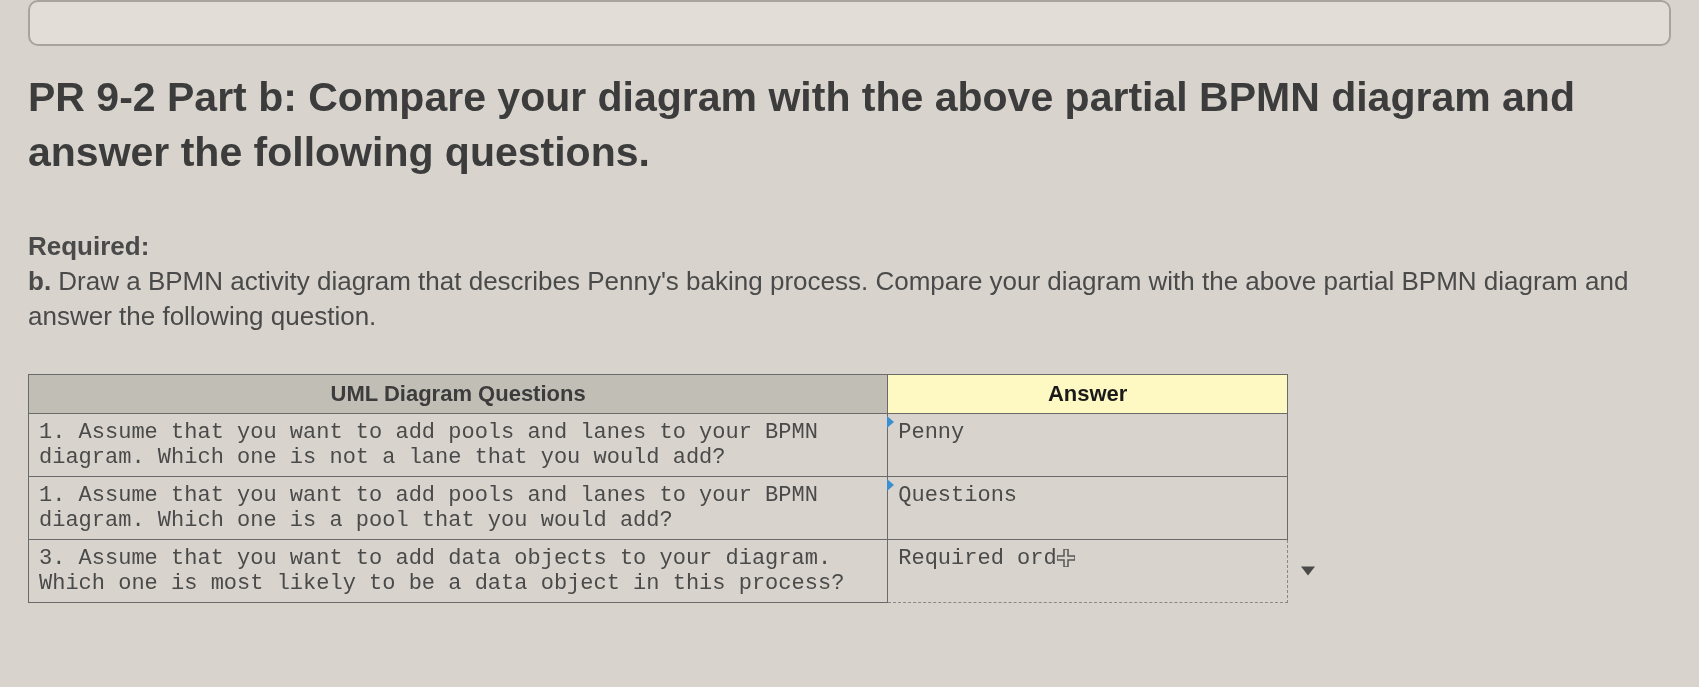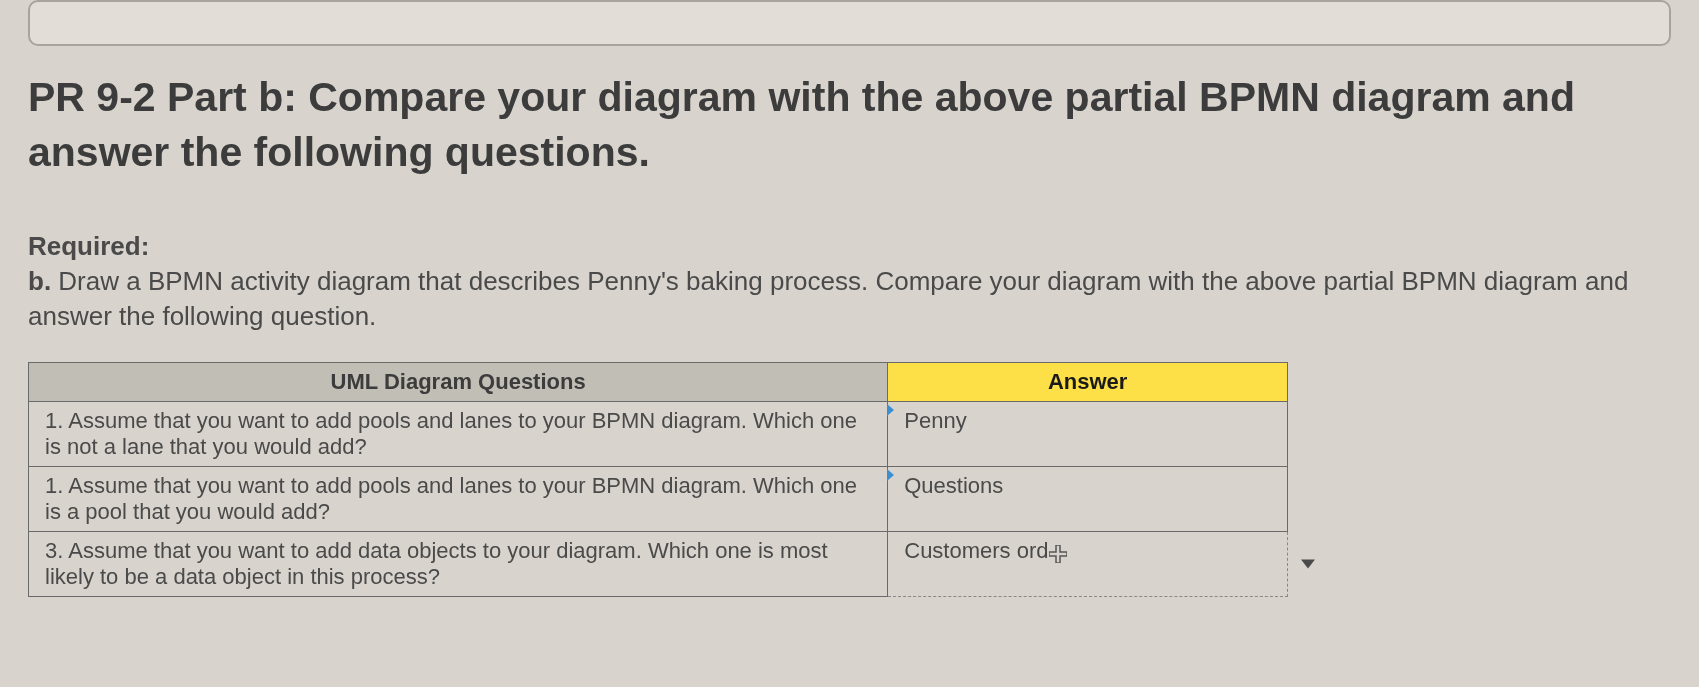"Required:" .required-block { margin-bottom: 28px -> 40px }
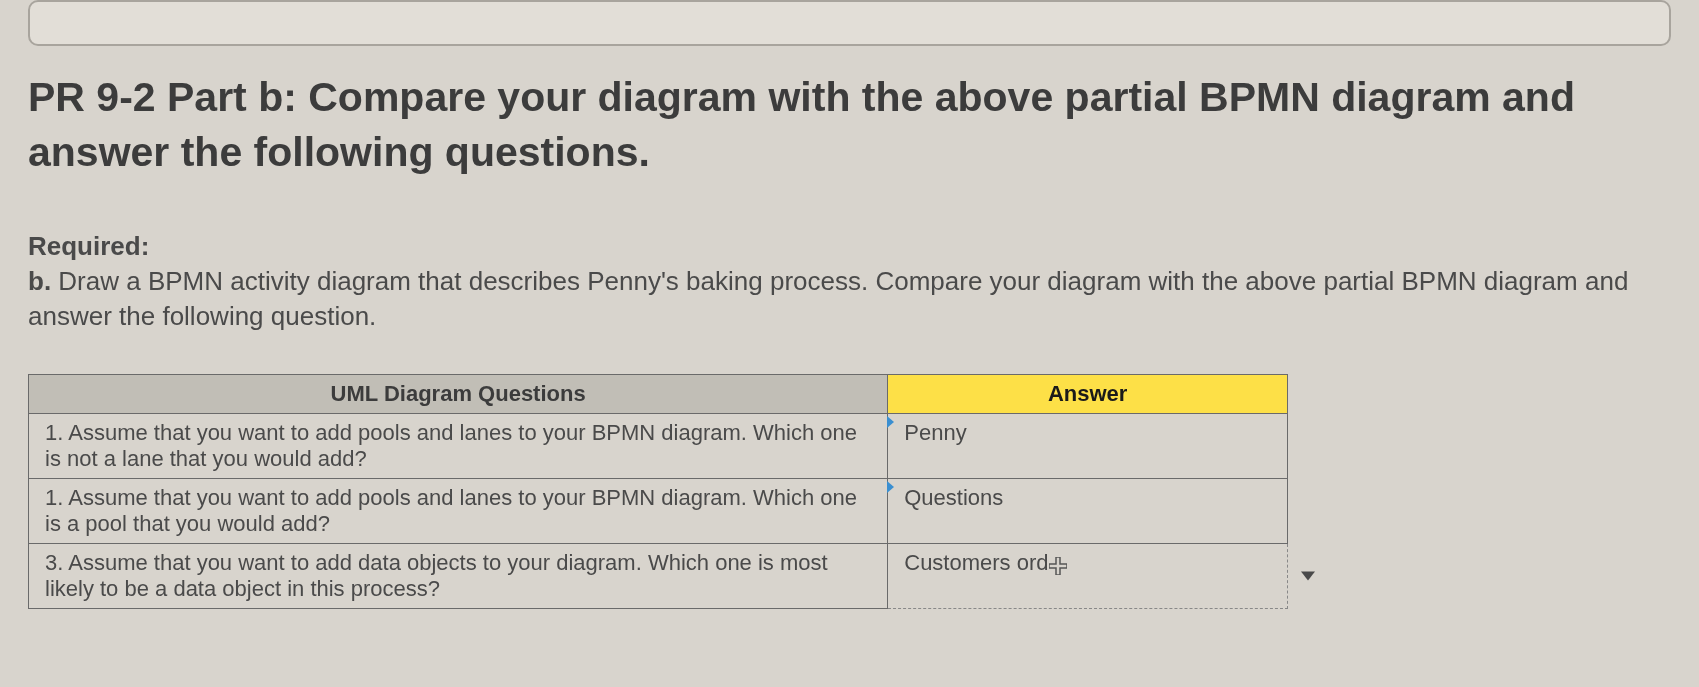"Answer" th { background: #fde047 -> #fef9c3 }
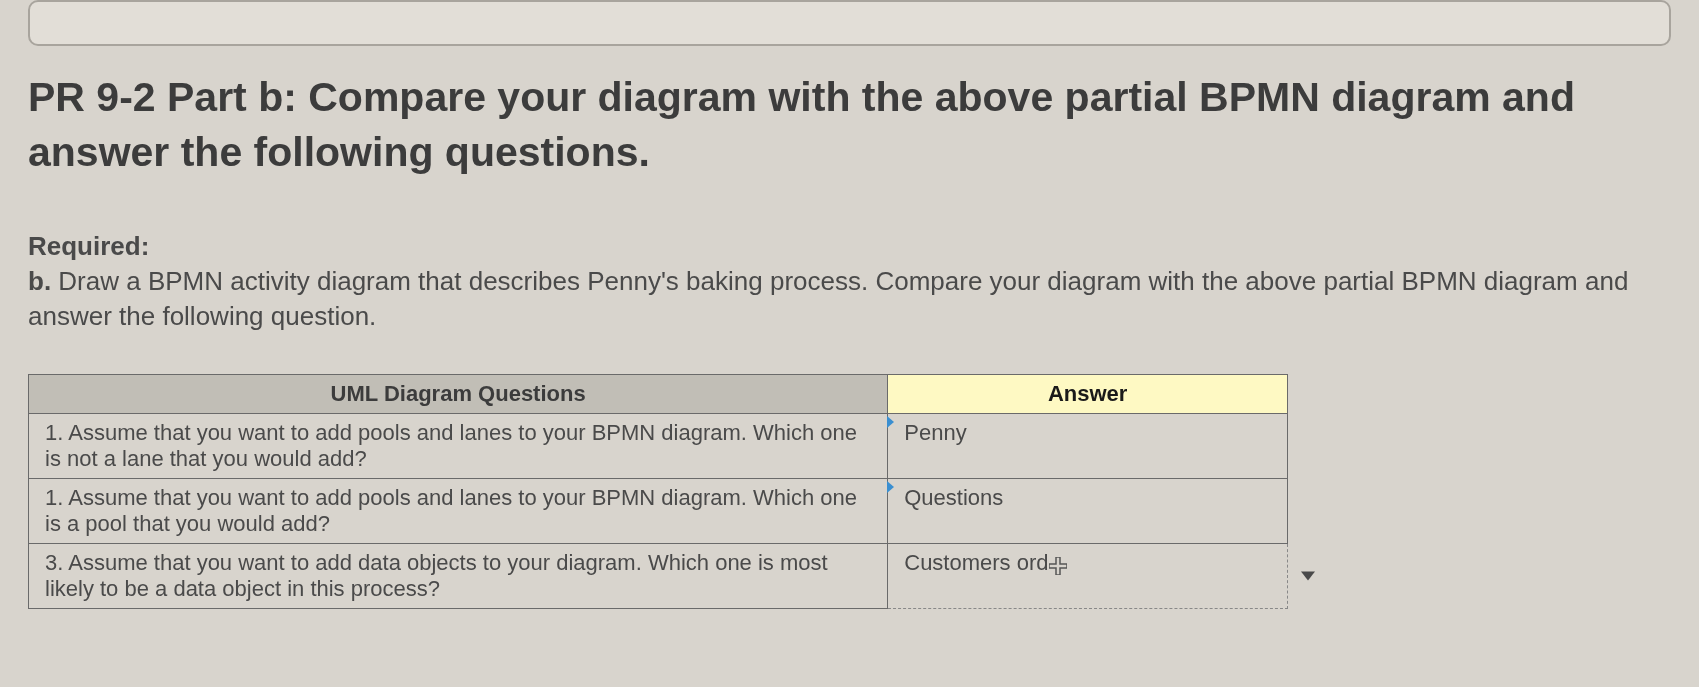"1. Assume that you want" td { font-family: none -> Liberation Mono, monospace; padding: 6px 16px -> 6px 10px }
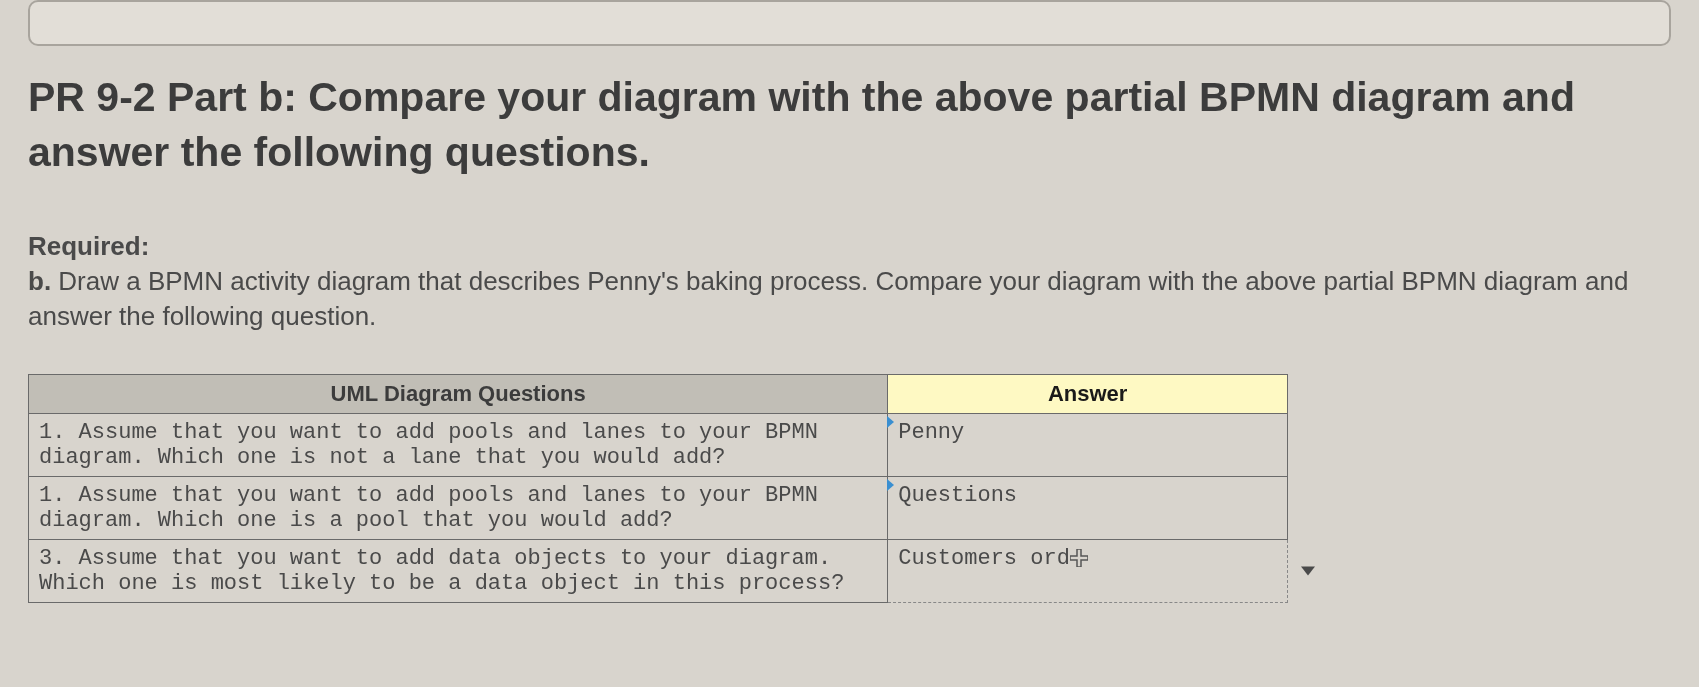"Customers ord" span { text: Customers -> Required }
